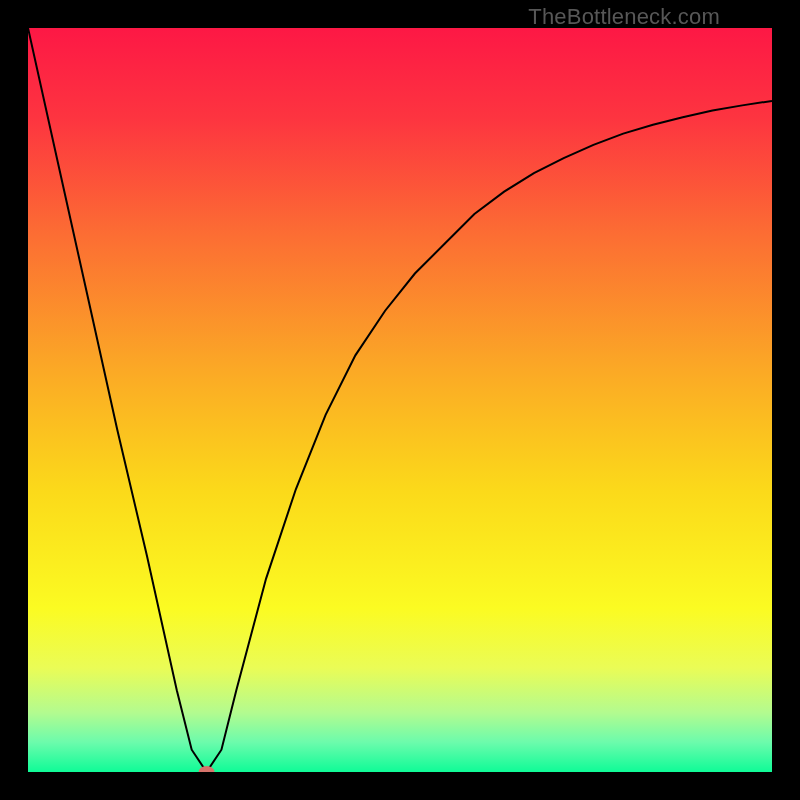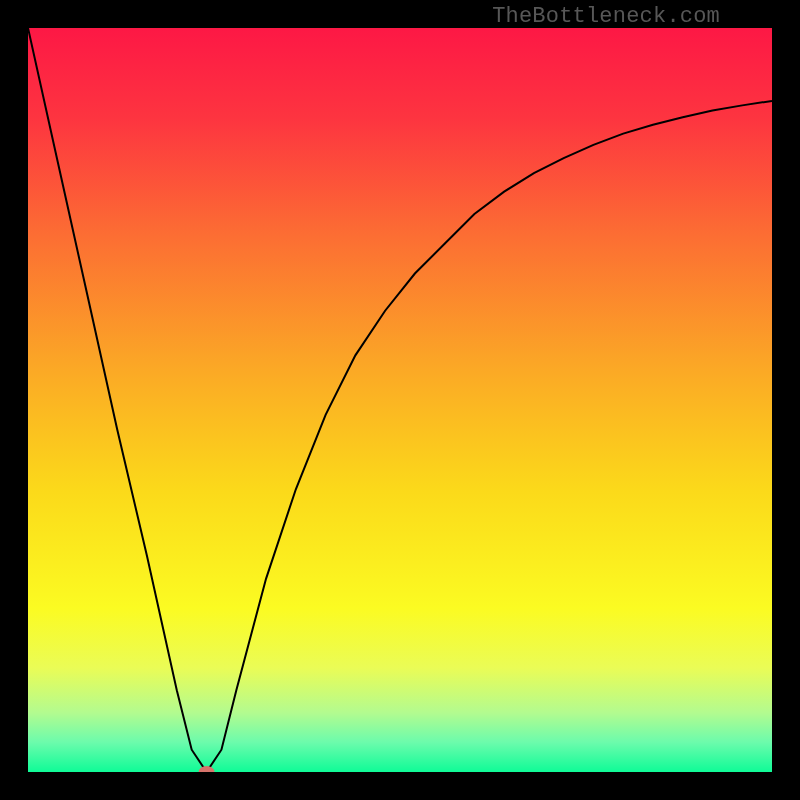"TheBottleneck.com" .frame { font-family: Liberation Mono, monospace -> none }
